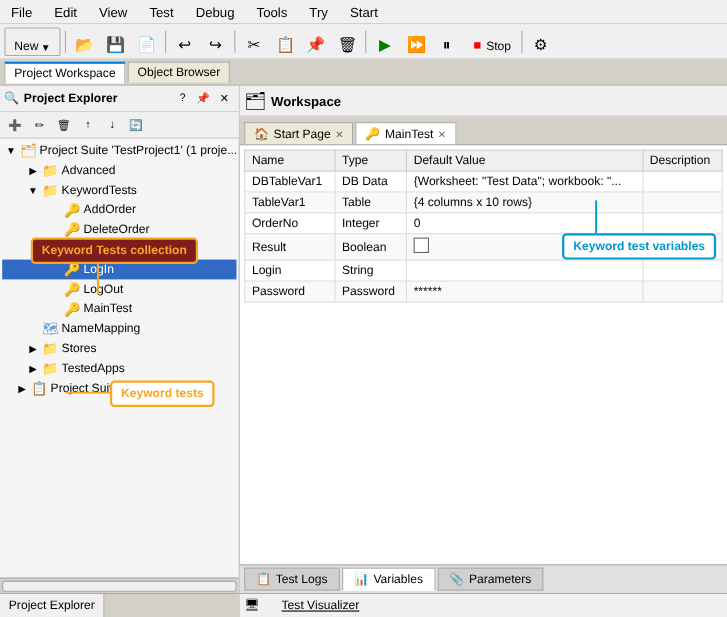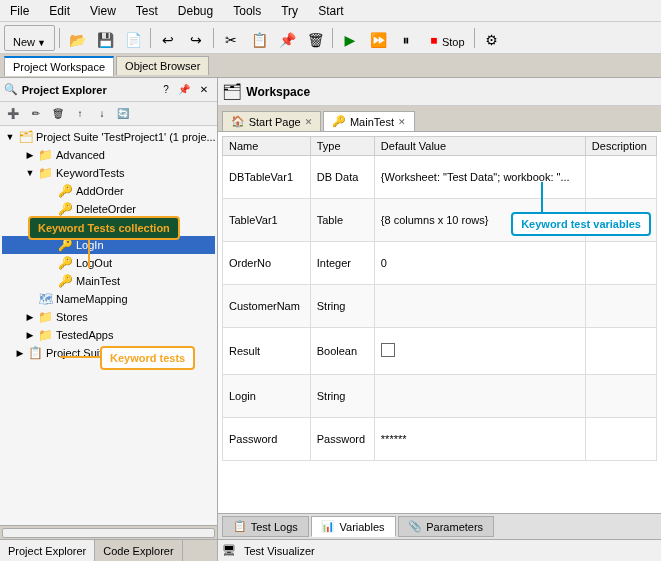"DBTableVar1" .data-table td { padding: 15px 6px -> 3px 6px }
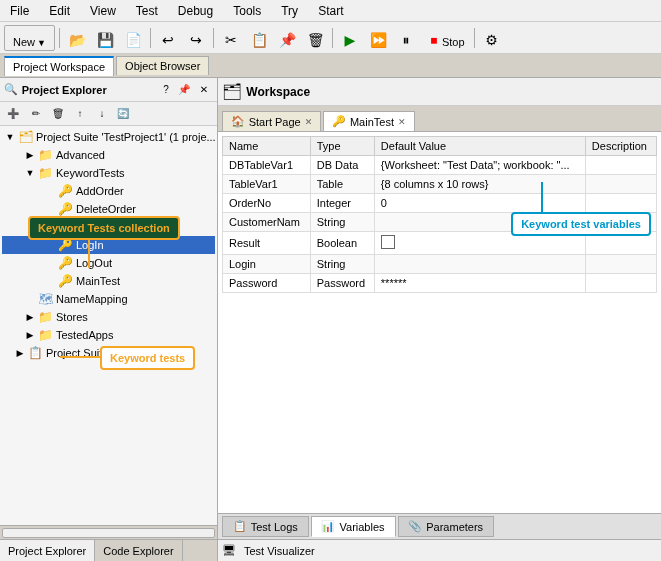"{8 columns x 10 rows}" td { text: 8 -> 4 }
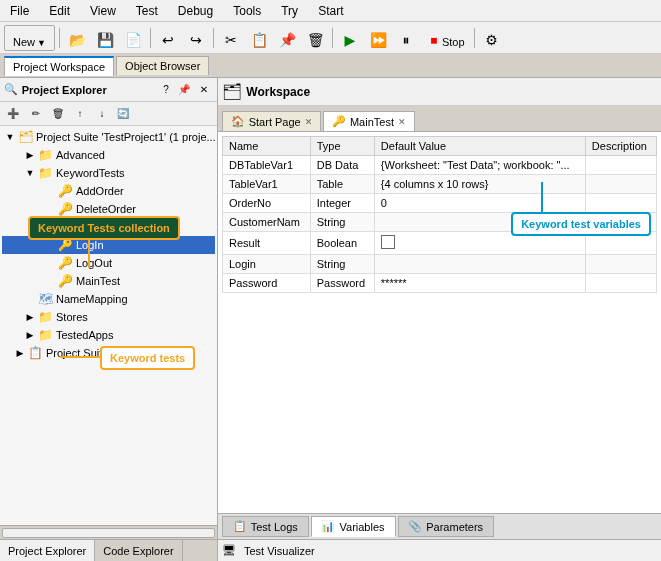"Keyword Tests collection" div { background: #14532d -> #7f1d1d }
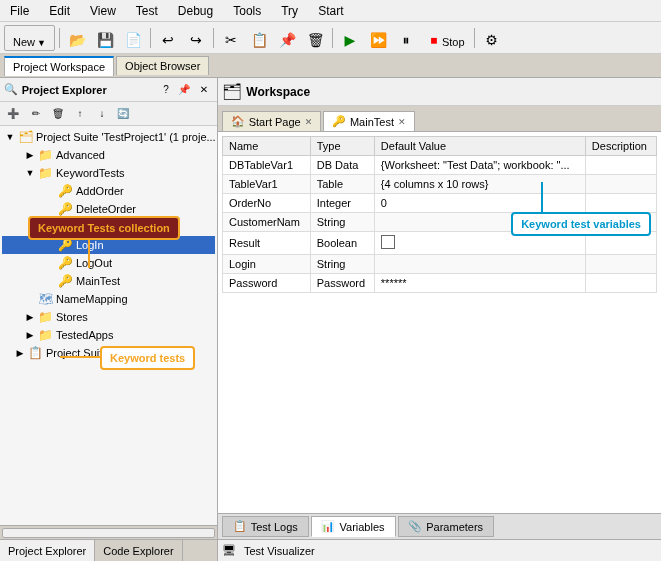"CustomerNam" tr { html: <tr> <td>CustomerNam</td> <td>String</td> <td></td> <td></td> </tr> -> none }
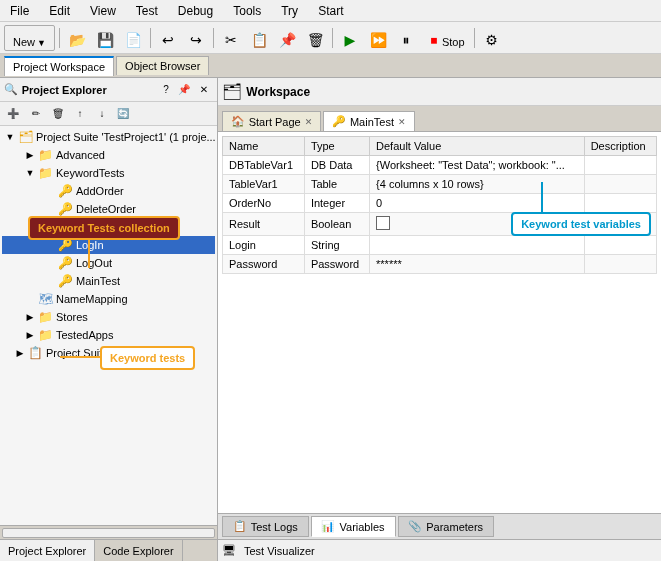"Code Explorer" div.left-bottom-tab { html: <div> <span>Code Explorer</span> </div> -> none }
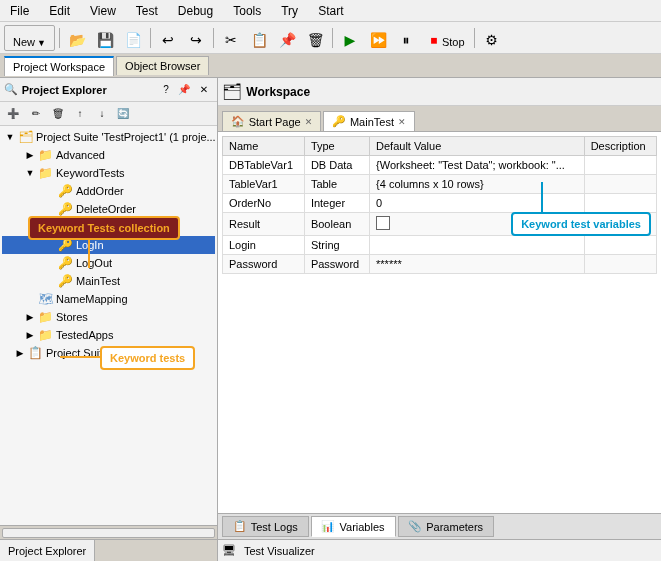"Test Visualizer" span { margin-left: 8px -> 20px; text-decoration: none -> underline }
